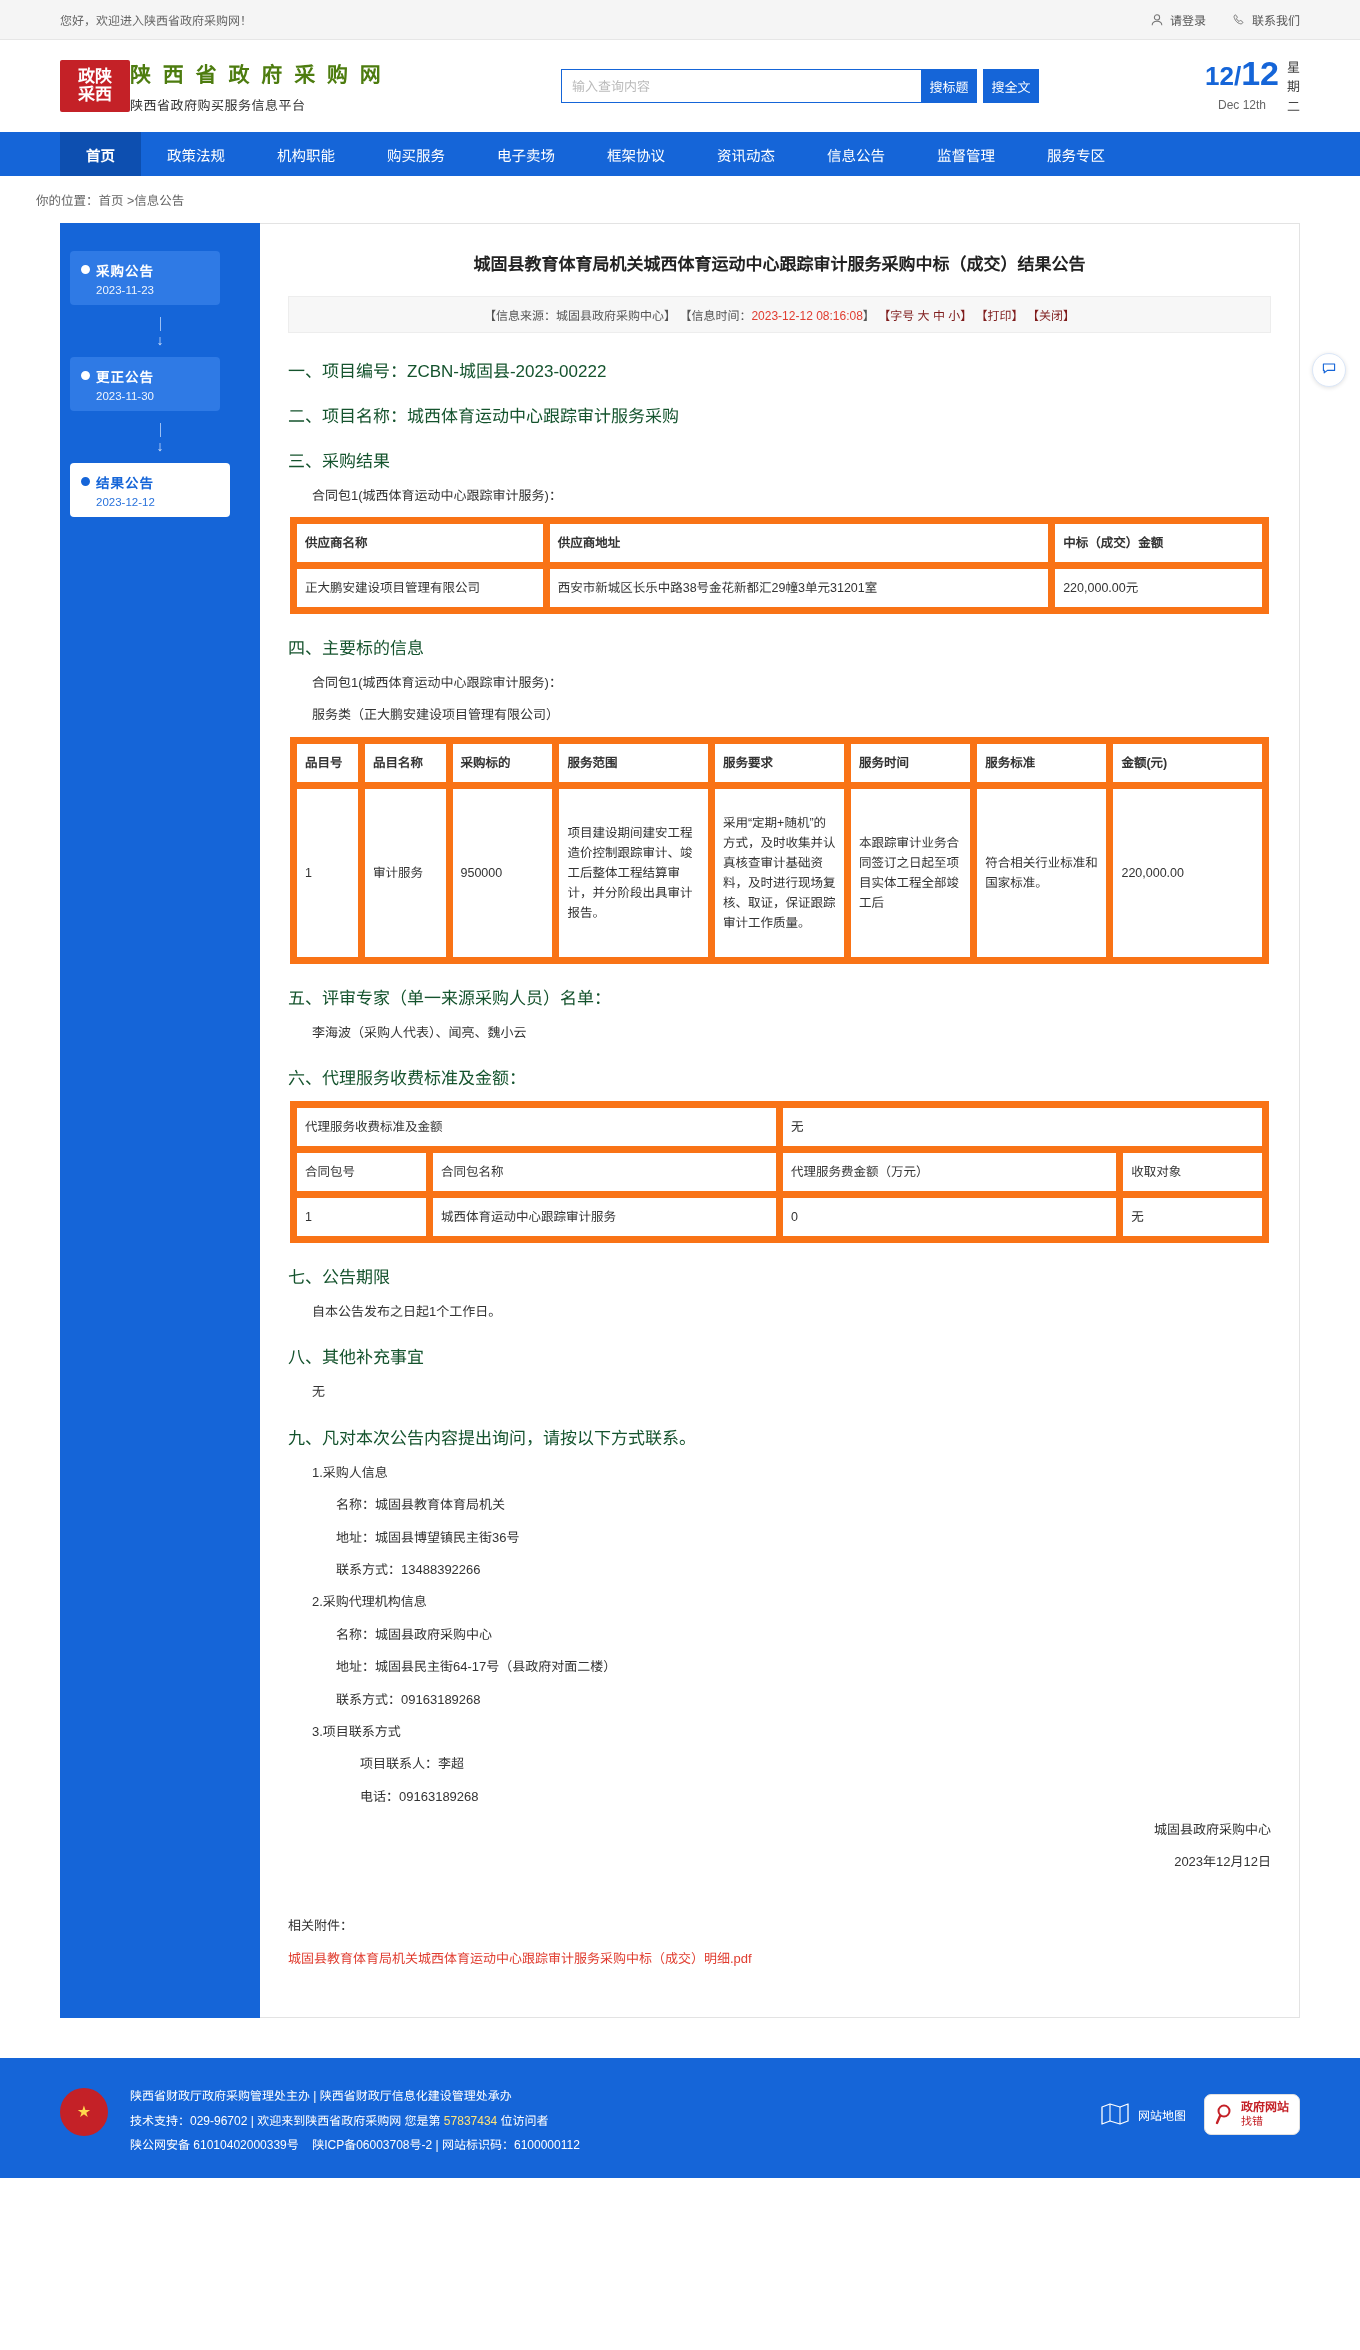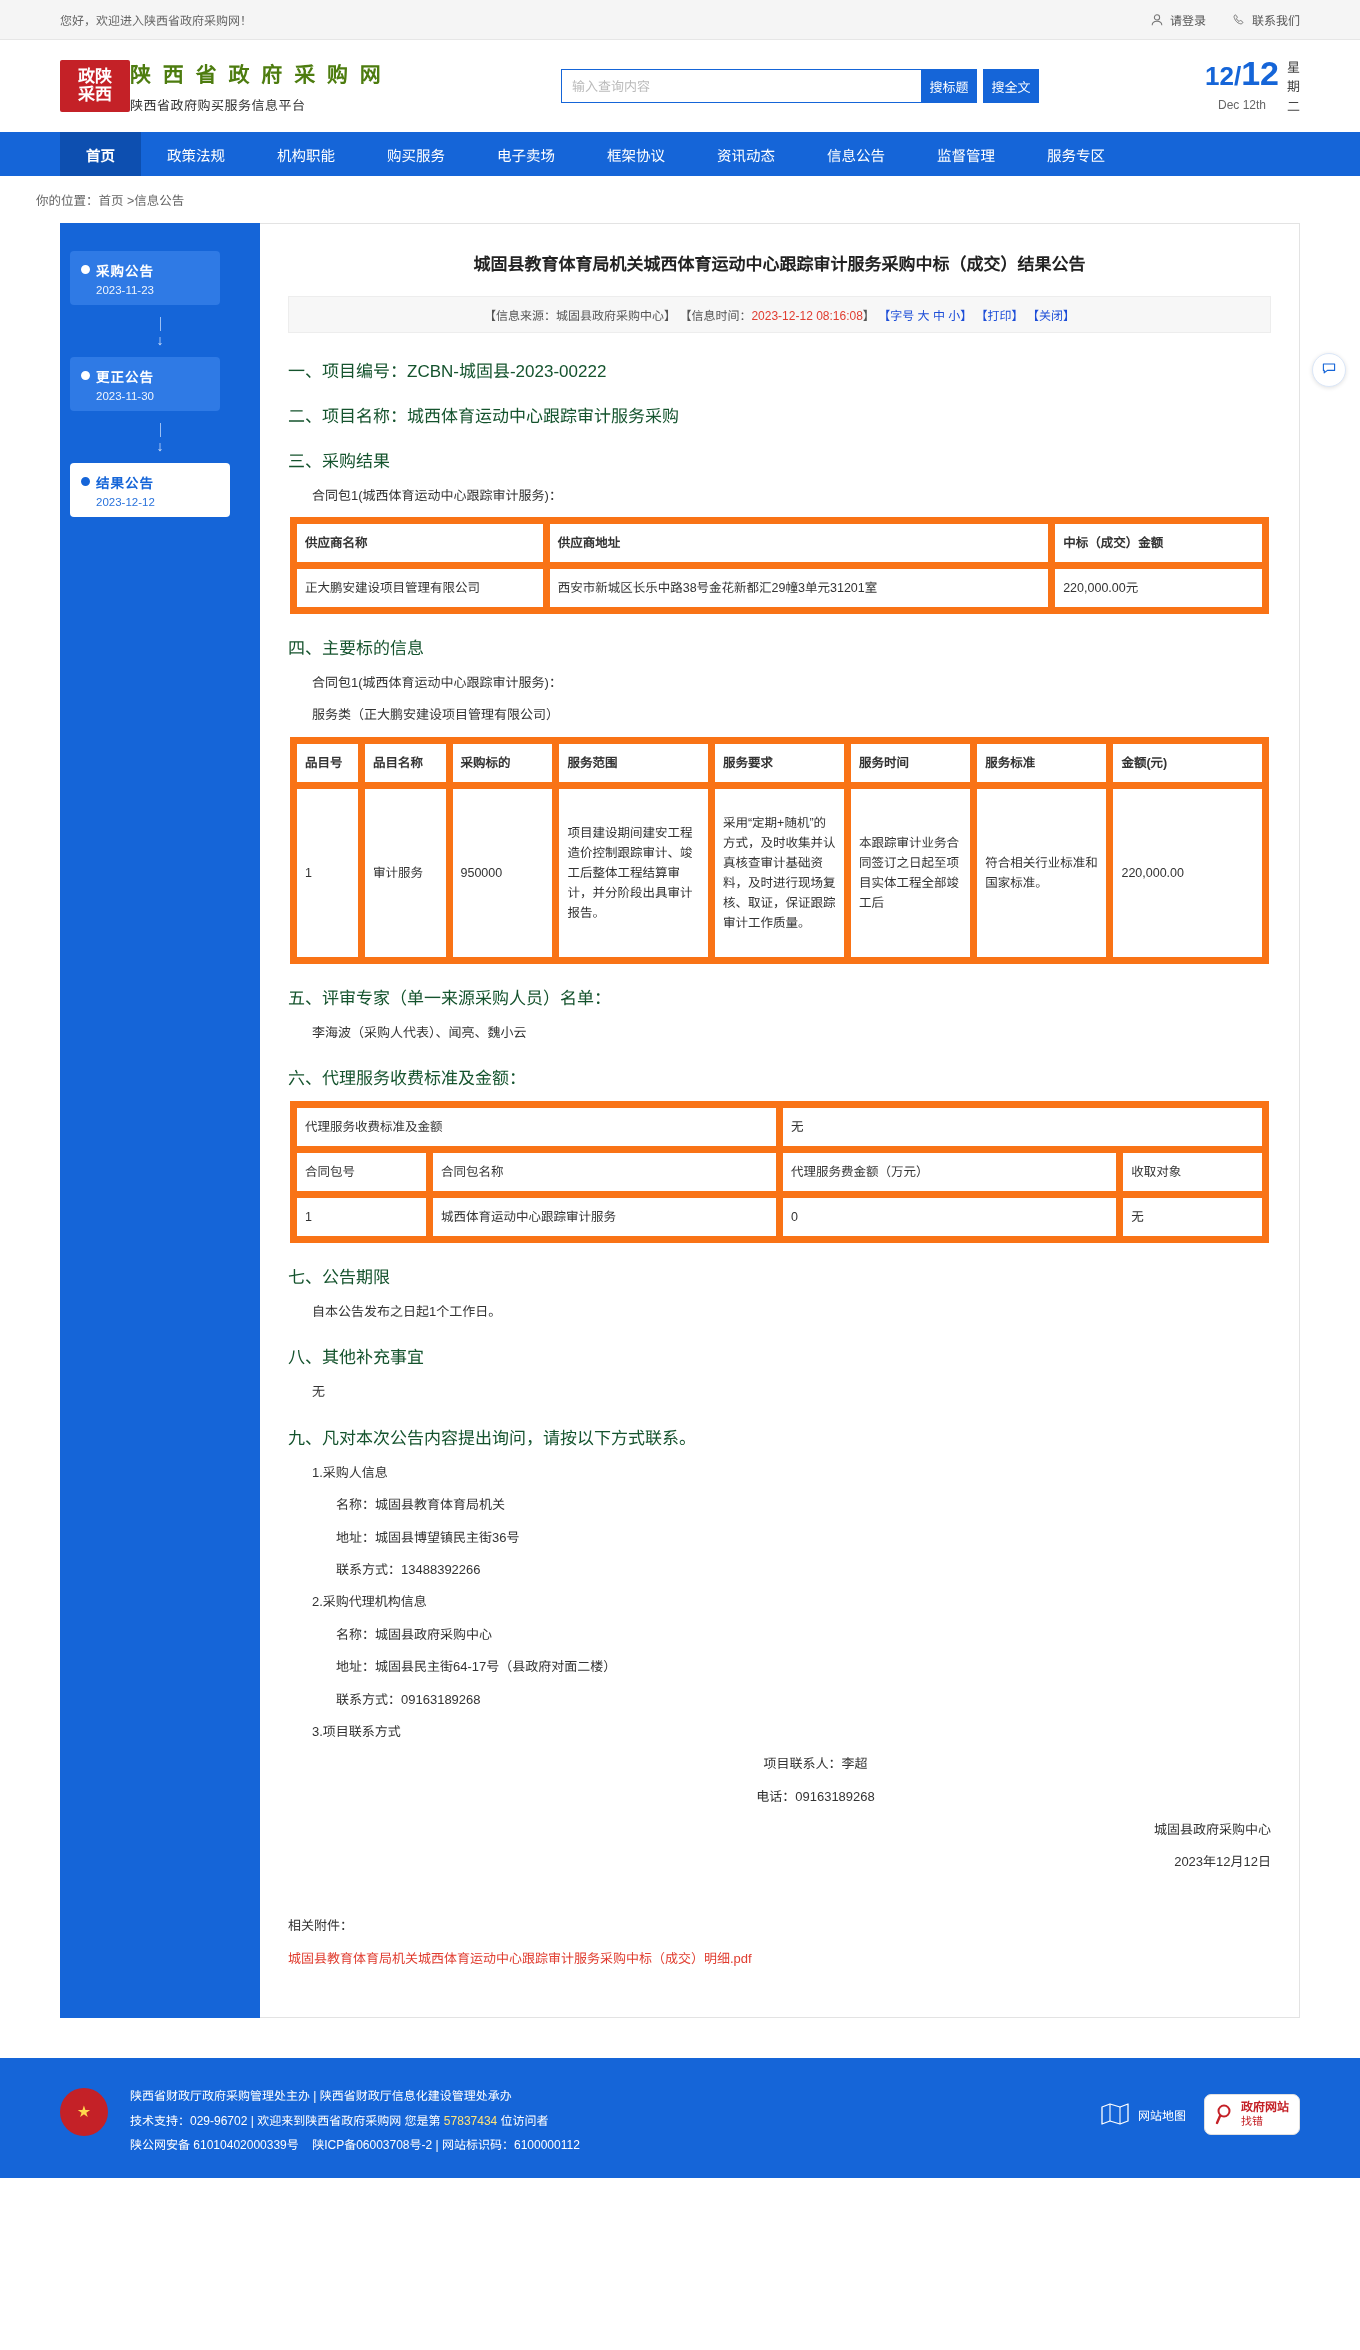"【字号 大 中 小】" .meta .lnk { color: #1d4ed8 -> #7f1d1d }
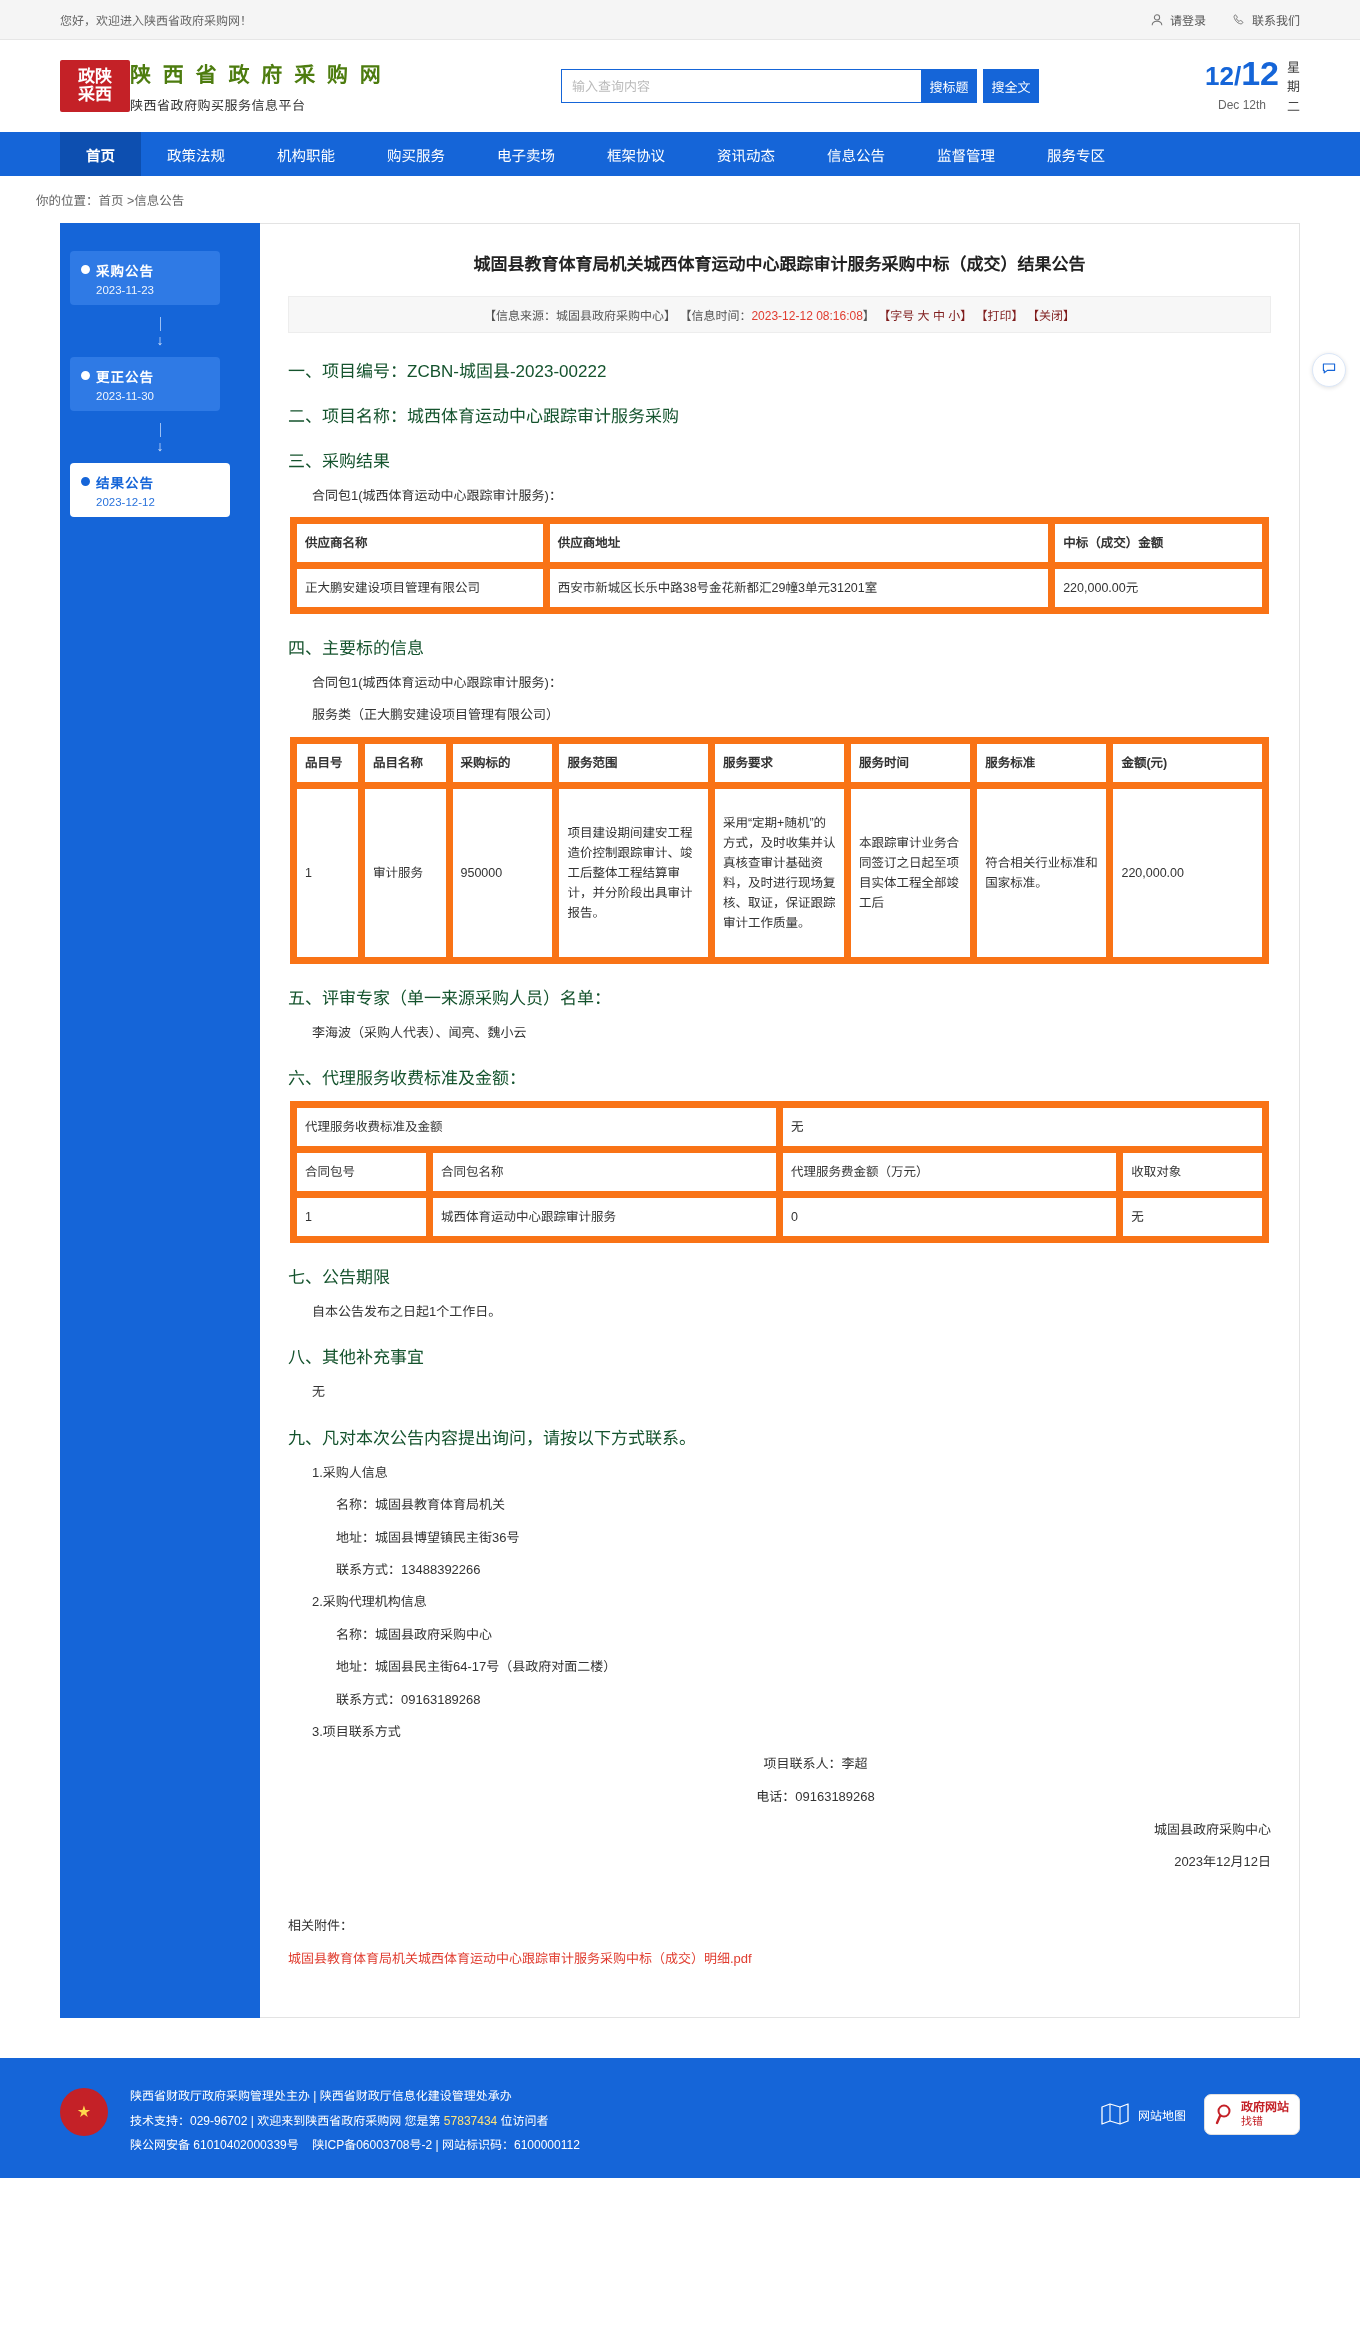"项目联系人：李超" .indent3 { text-align: center -> none }
